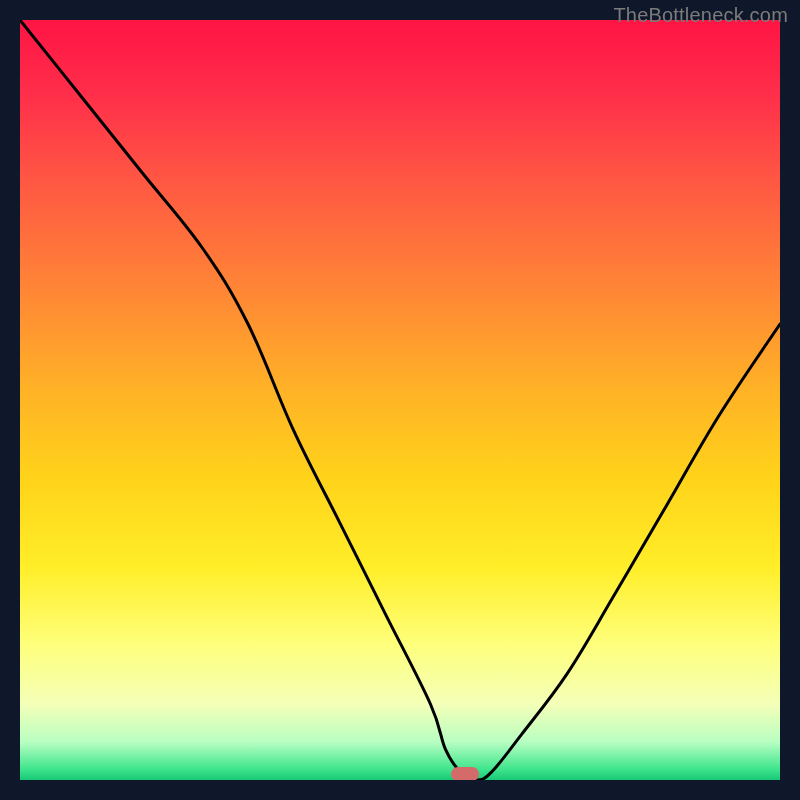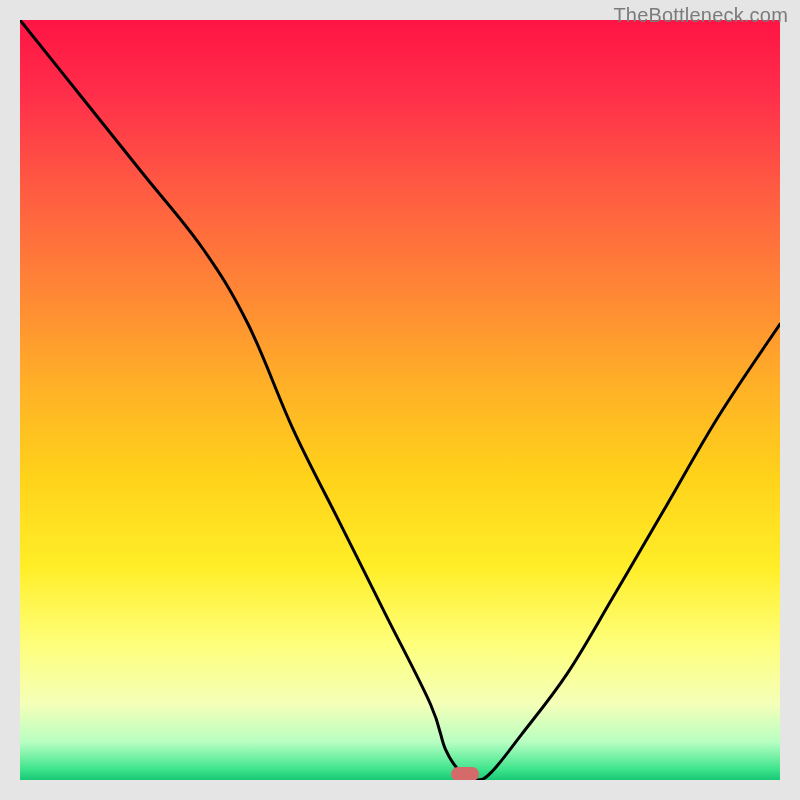"TheBottleneck.com" .frame { background: #e5e5e5 -> #0f172a }
